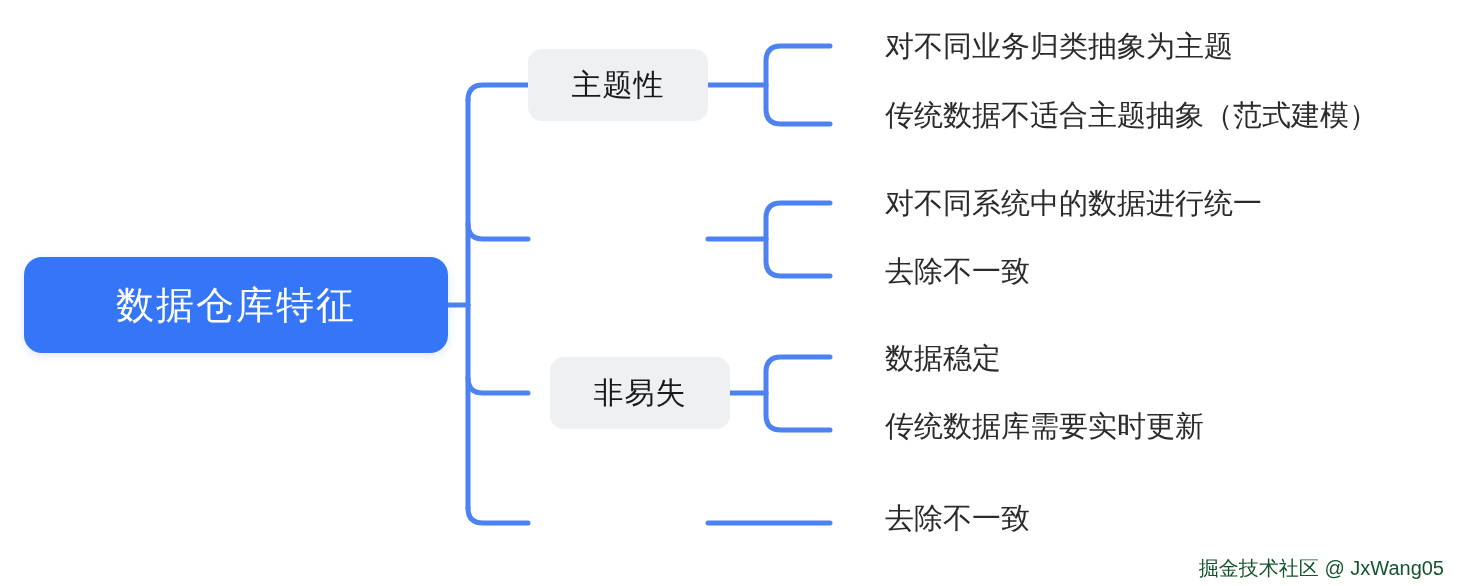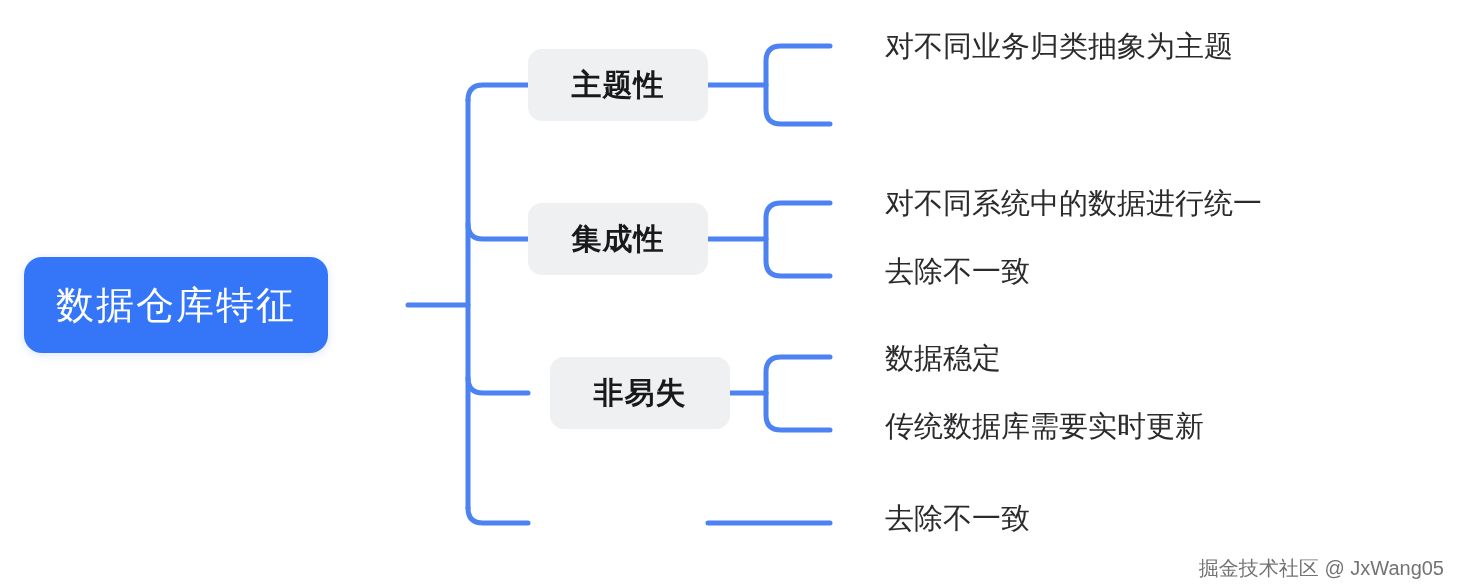"主题性" .branch-node .branch-label { font-weight: 700 -> 400 }
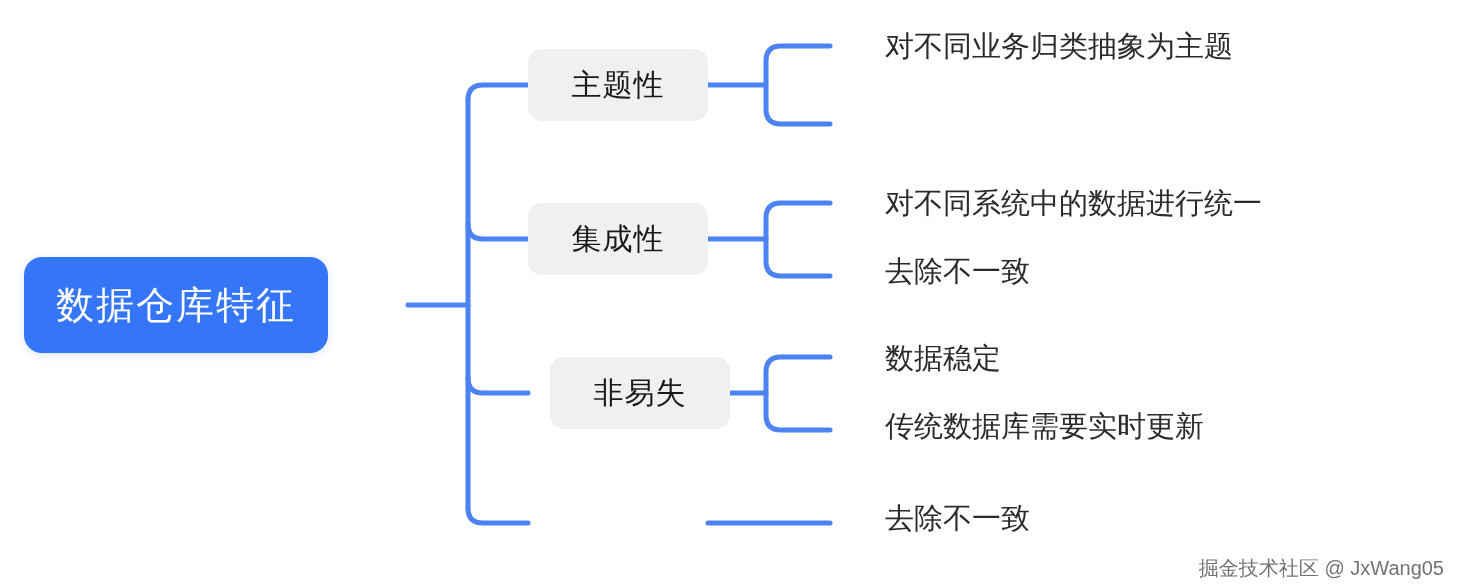"传统数据不适合主题抽象（范式建模）" div.leaf-text { html: none -> <div>传统数据不适合主题抽象（范式建模）</div> }
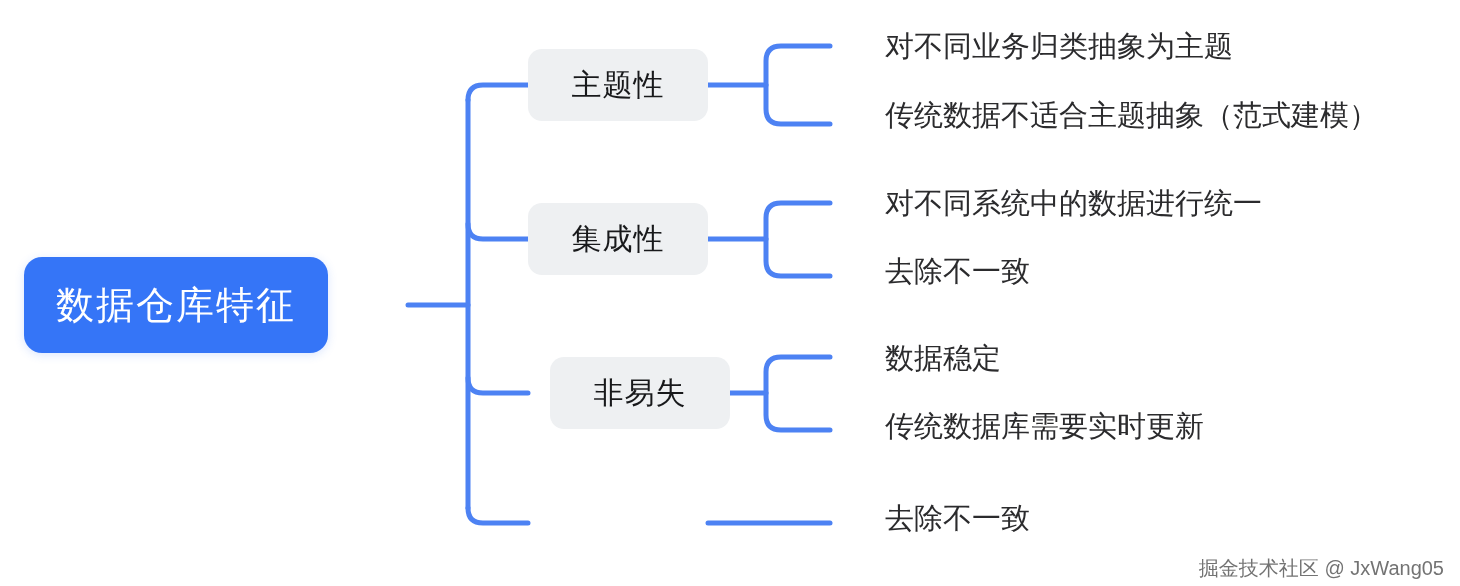"集成性" div.branch-node { html: <div> <span>集成性</span> </div> -> none }
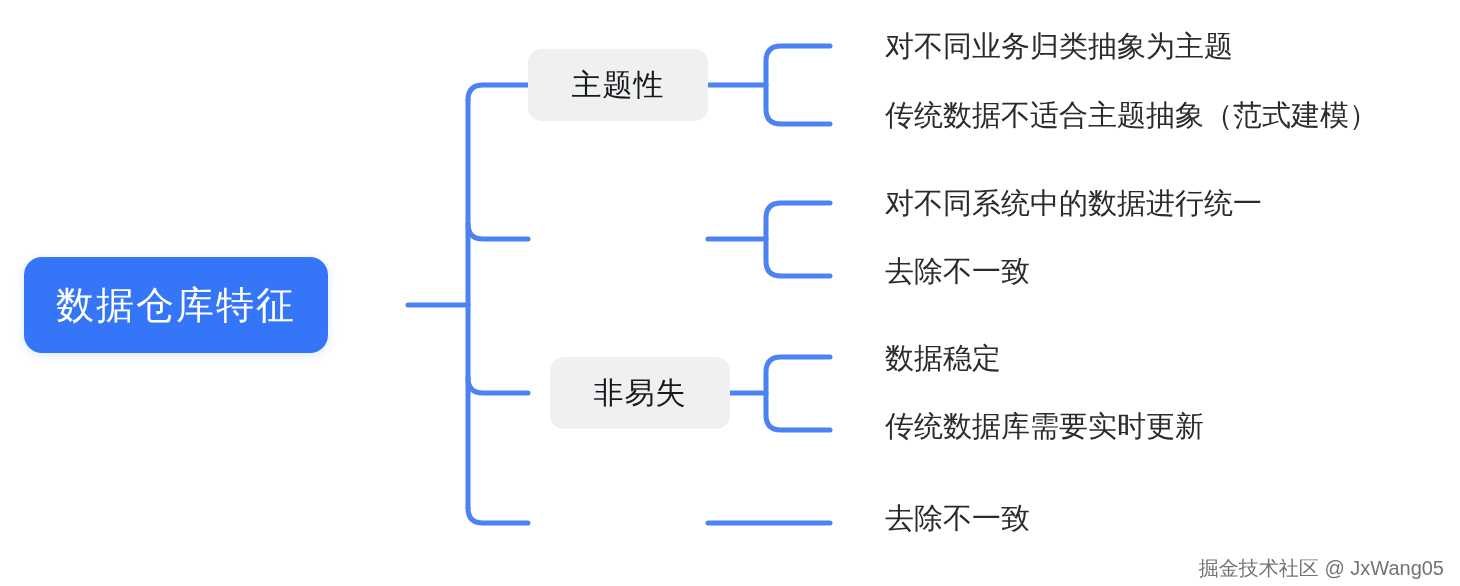"数据仓库特征" .root-node { width: 304px -> 424px }
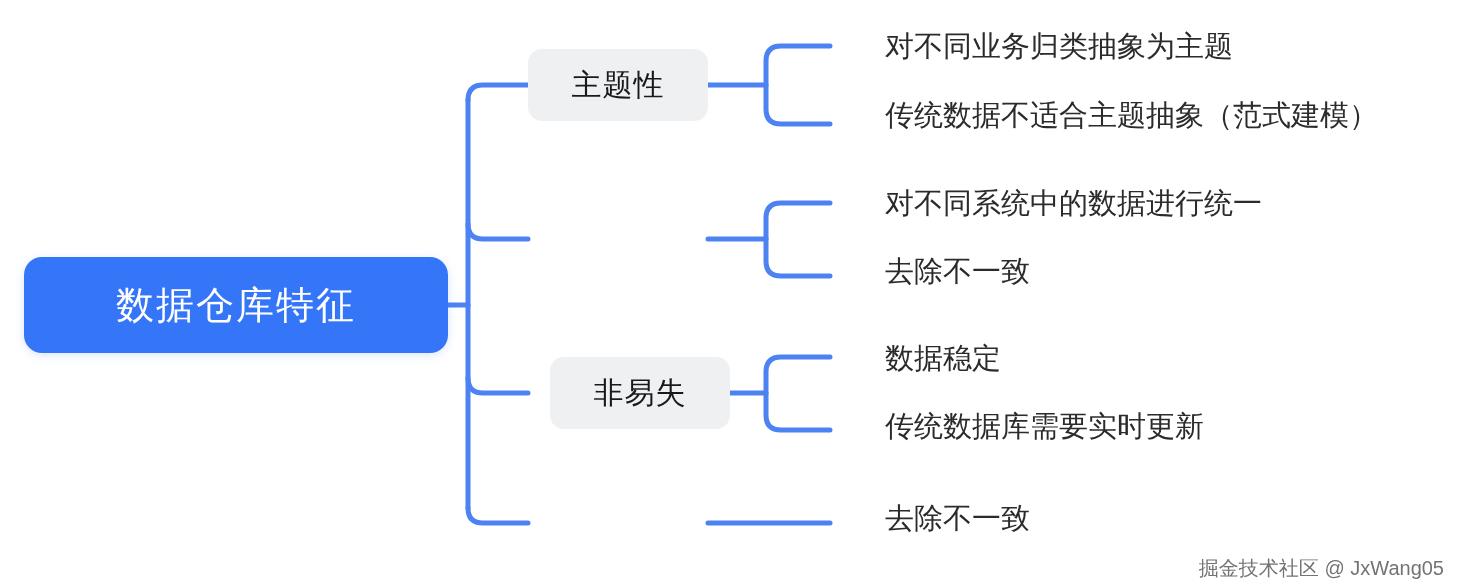"掘金技术社区 @ JxWang05" .watermark { color: #737373 -> #14532d }
